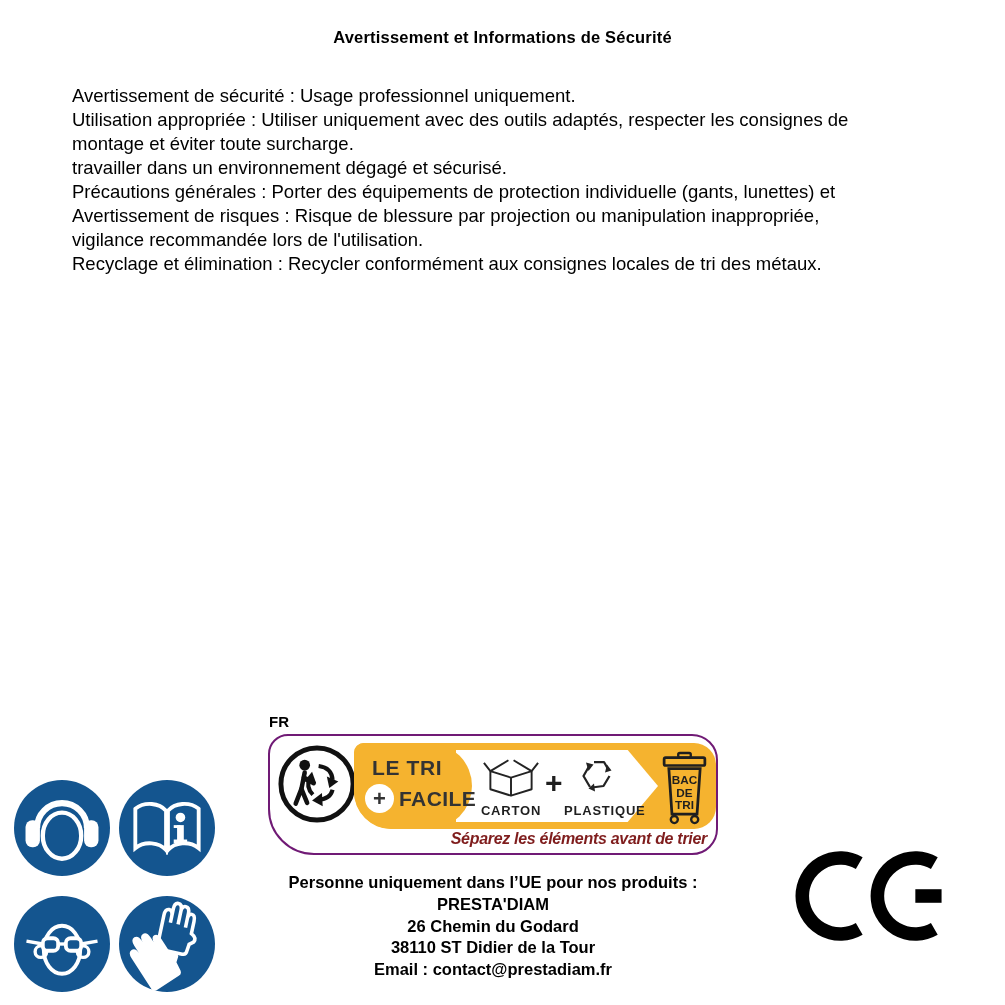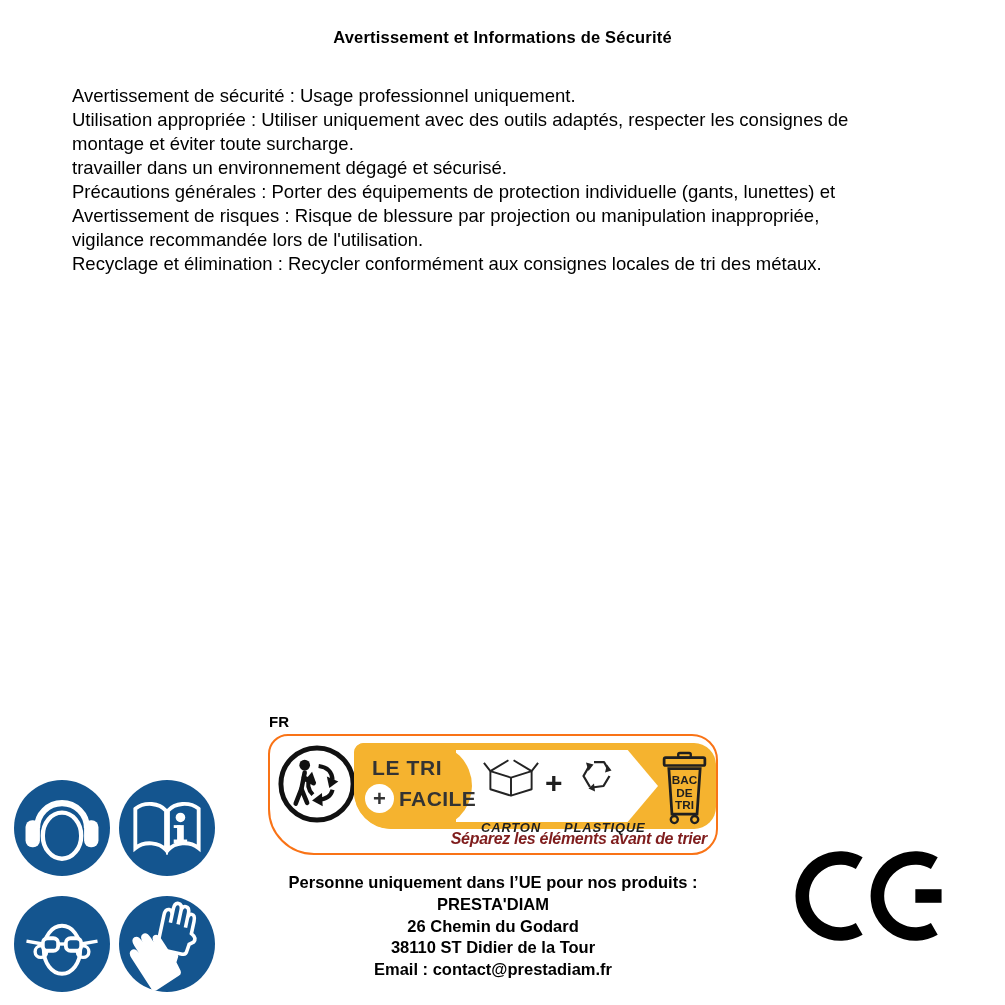"LE TRI" .label-box { border: 2px solid #f97316 -> 2px solid #701a75 }
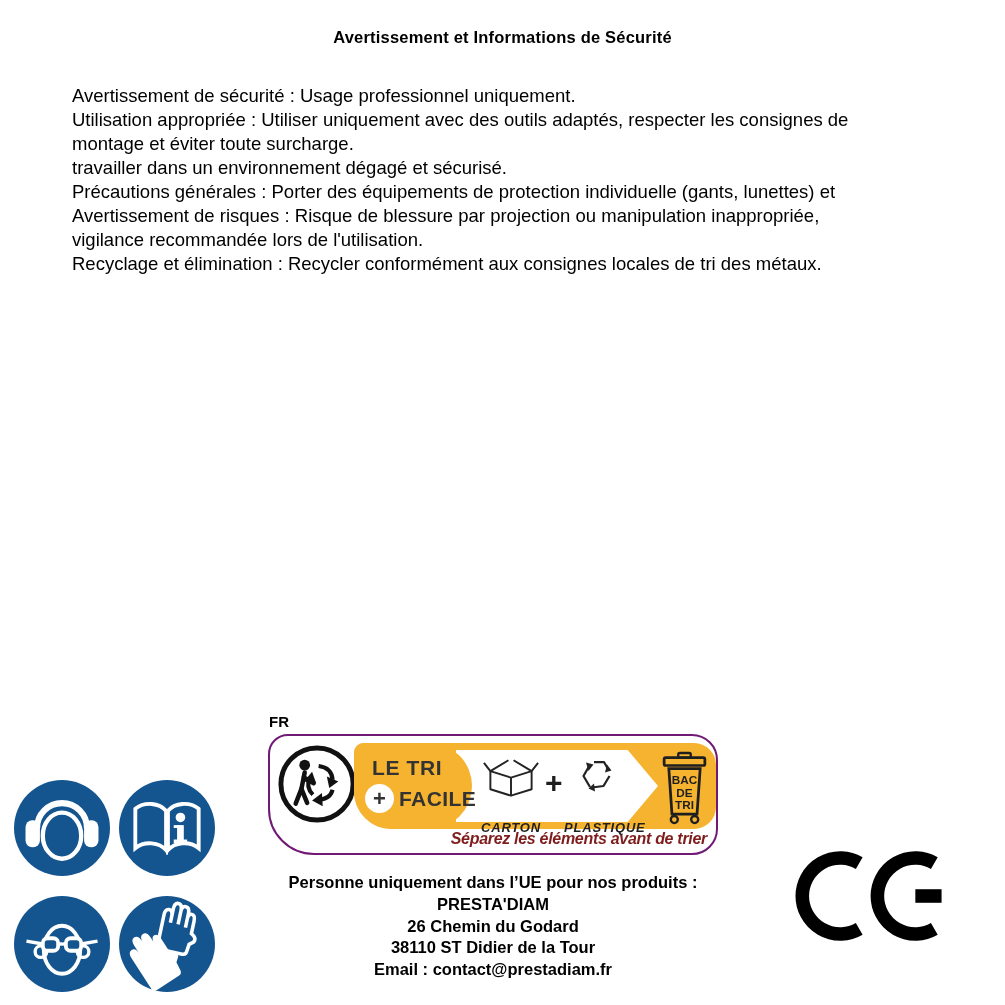"CARTON" .mat-label { font-style: italic -> none; margin-top: 18px -> 1px }
